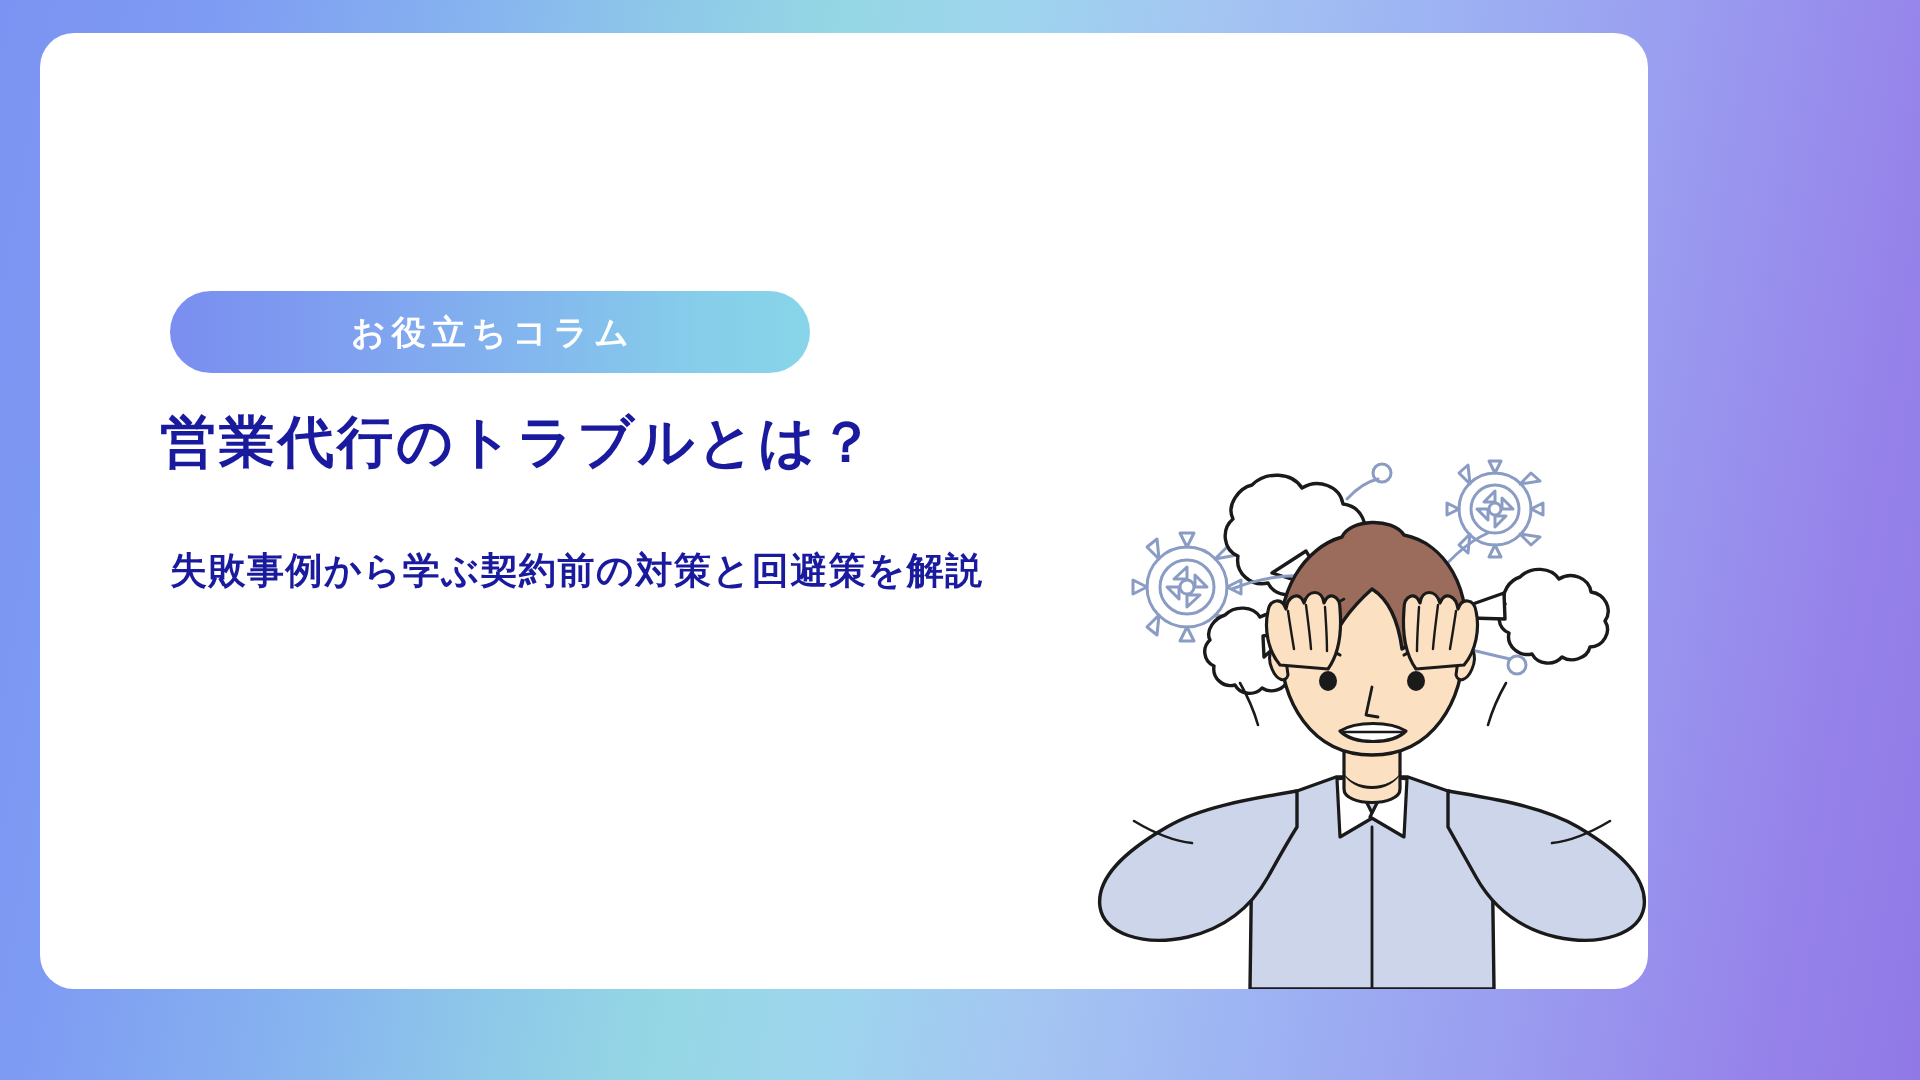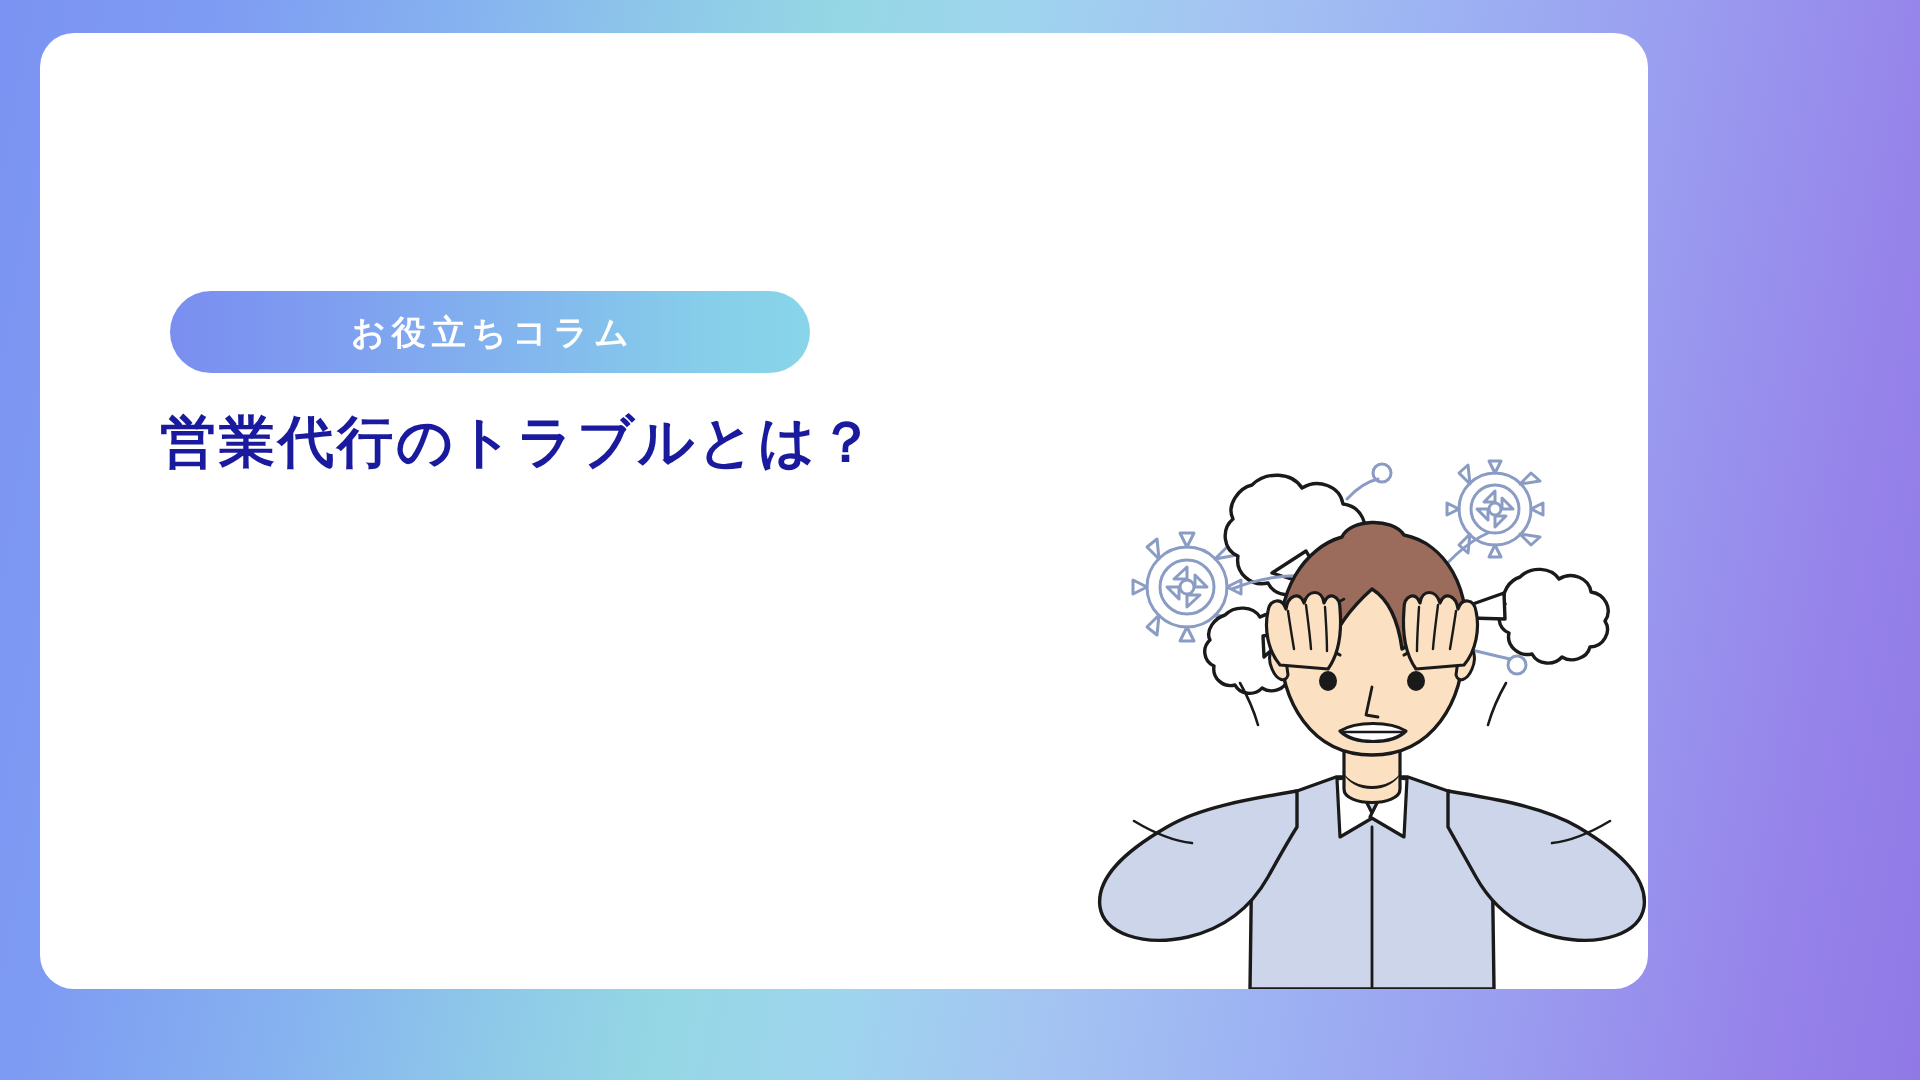"失敗事例から学ぶ契約前の対策と回避策を解説" h2.subheadline { html: none -> <h2>失敗事例から学ぶ契約前の対策と回避策を解説</h2> }
